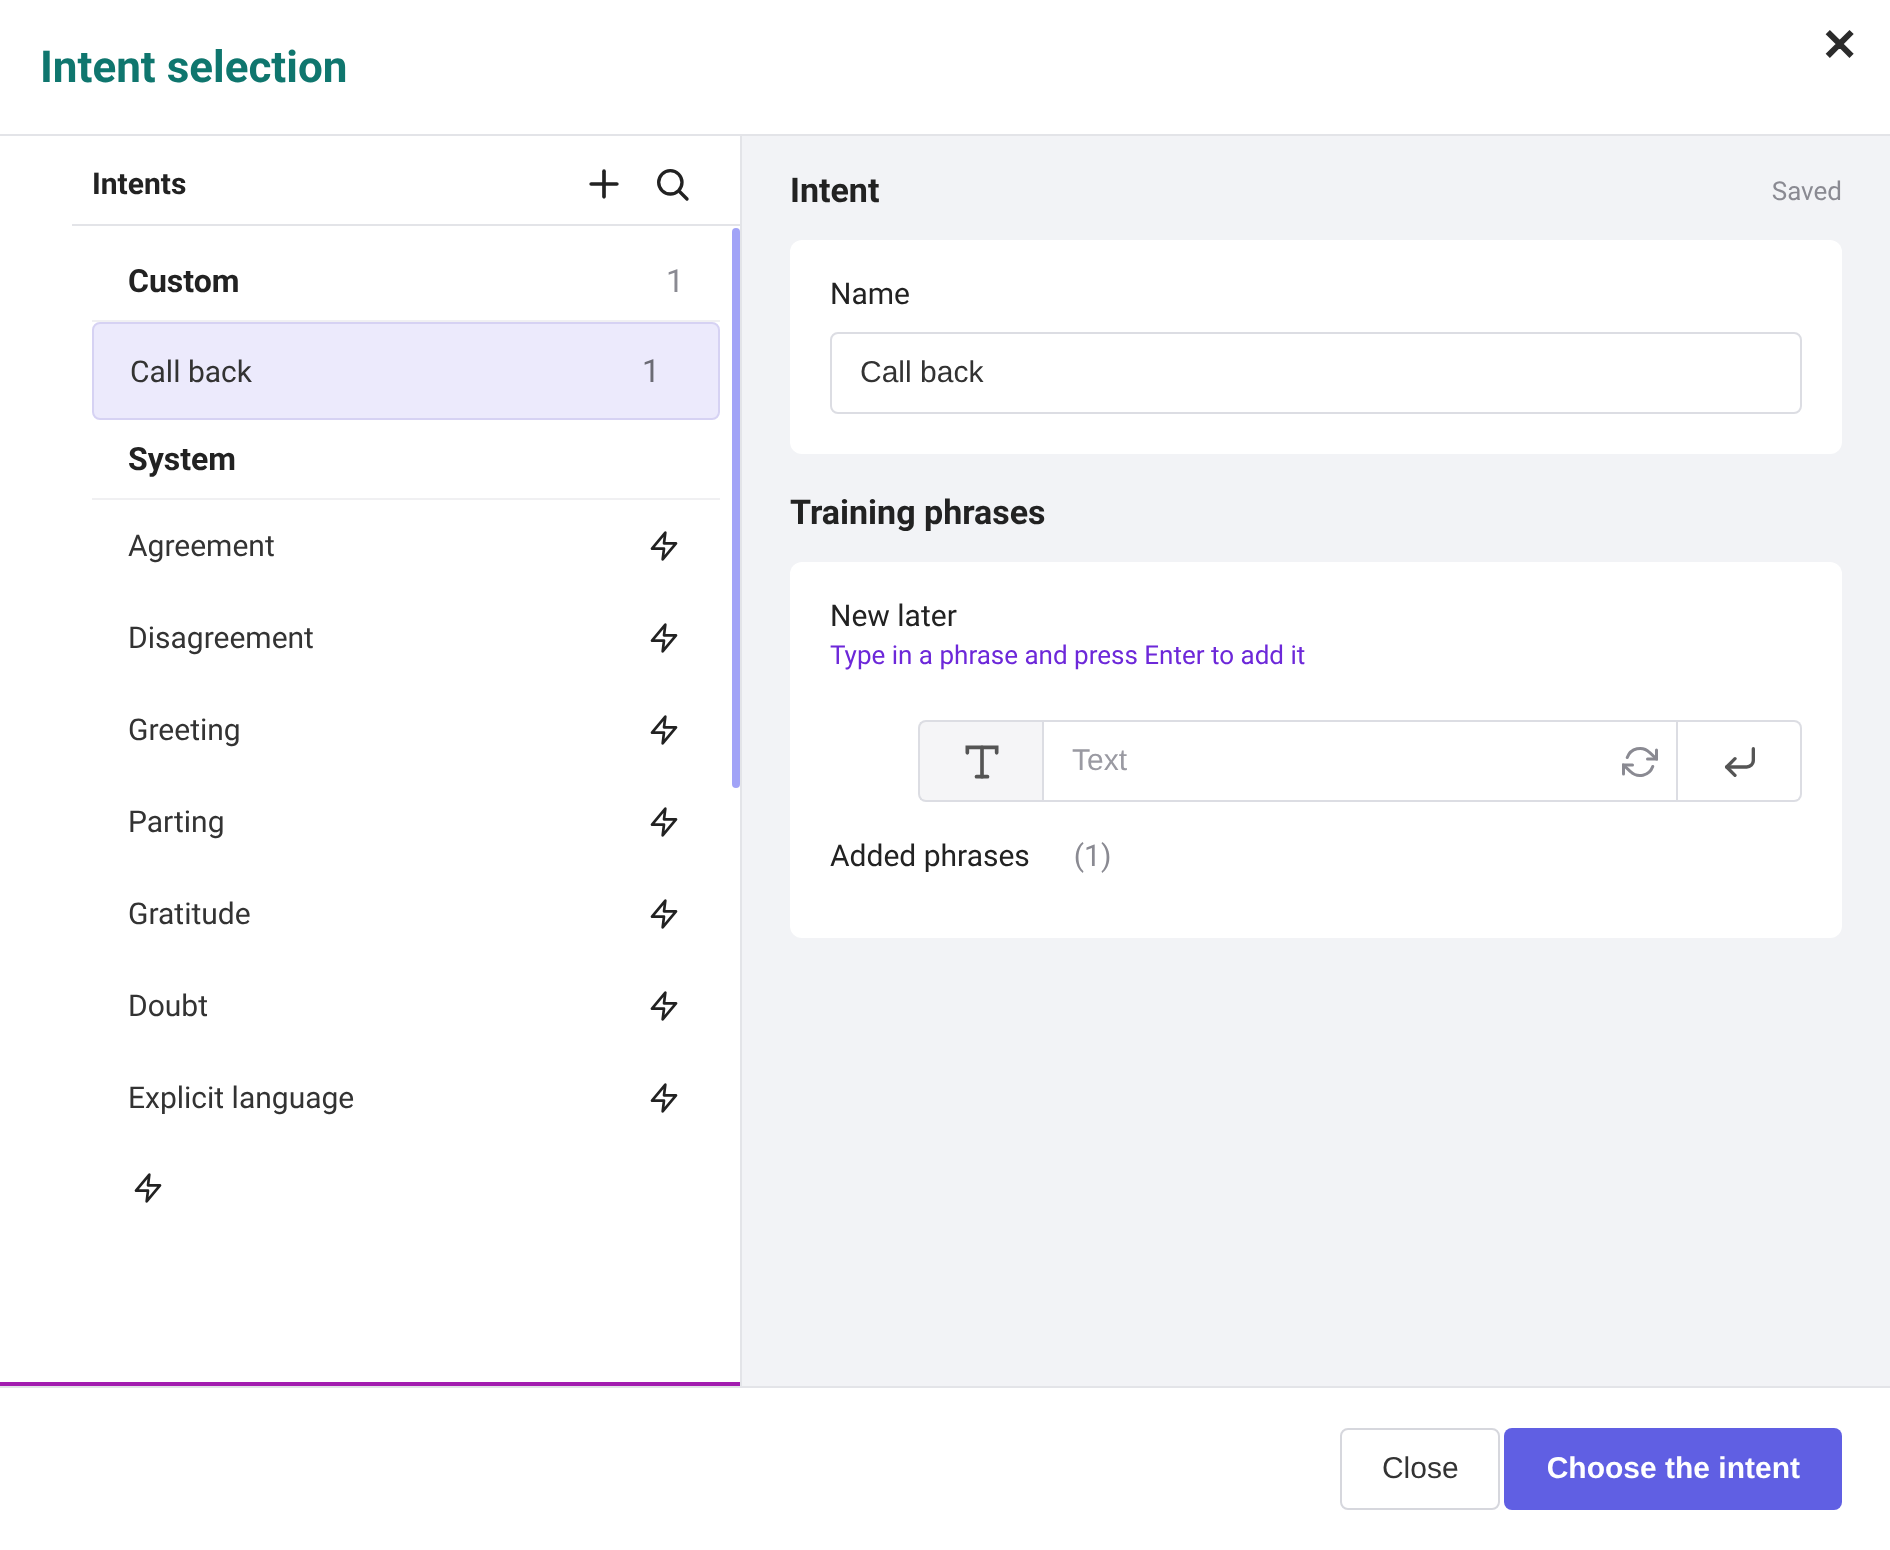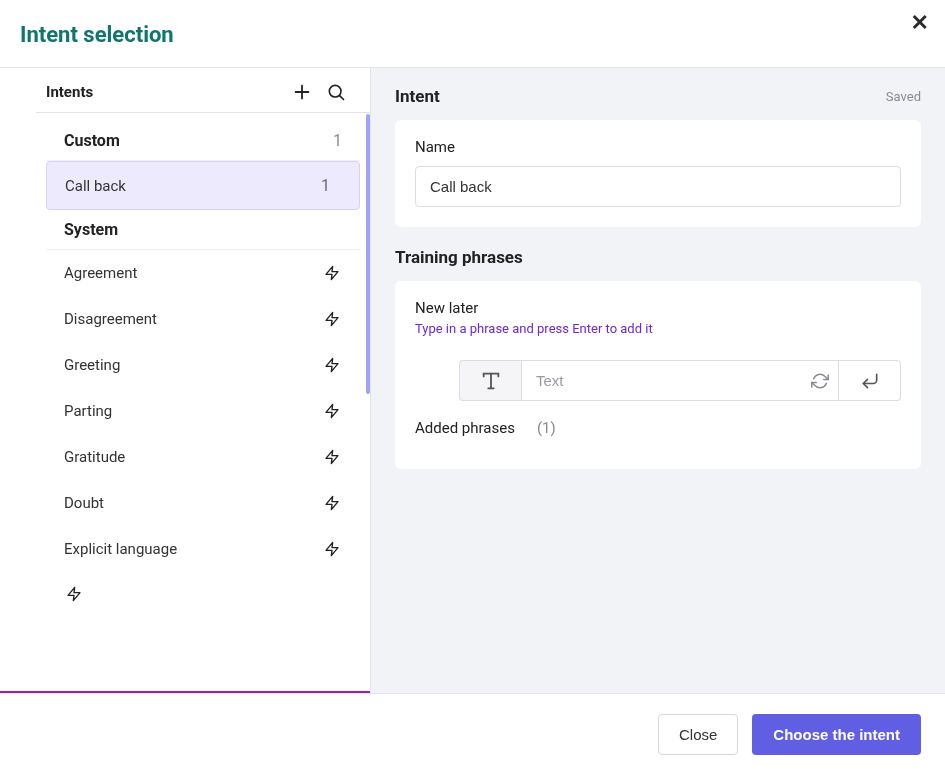"Close" .footer { gap: 14px -> 2px }
